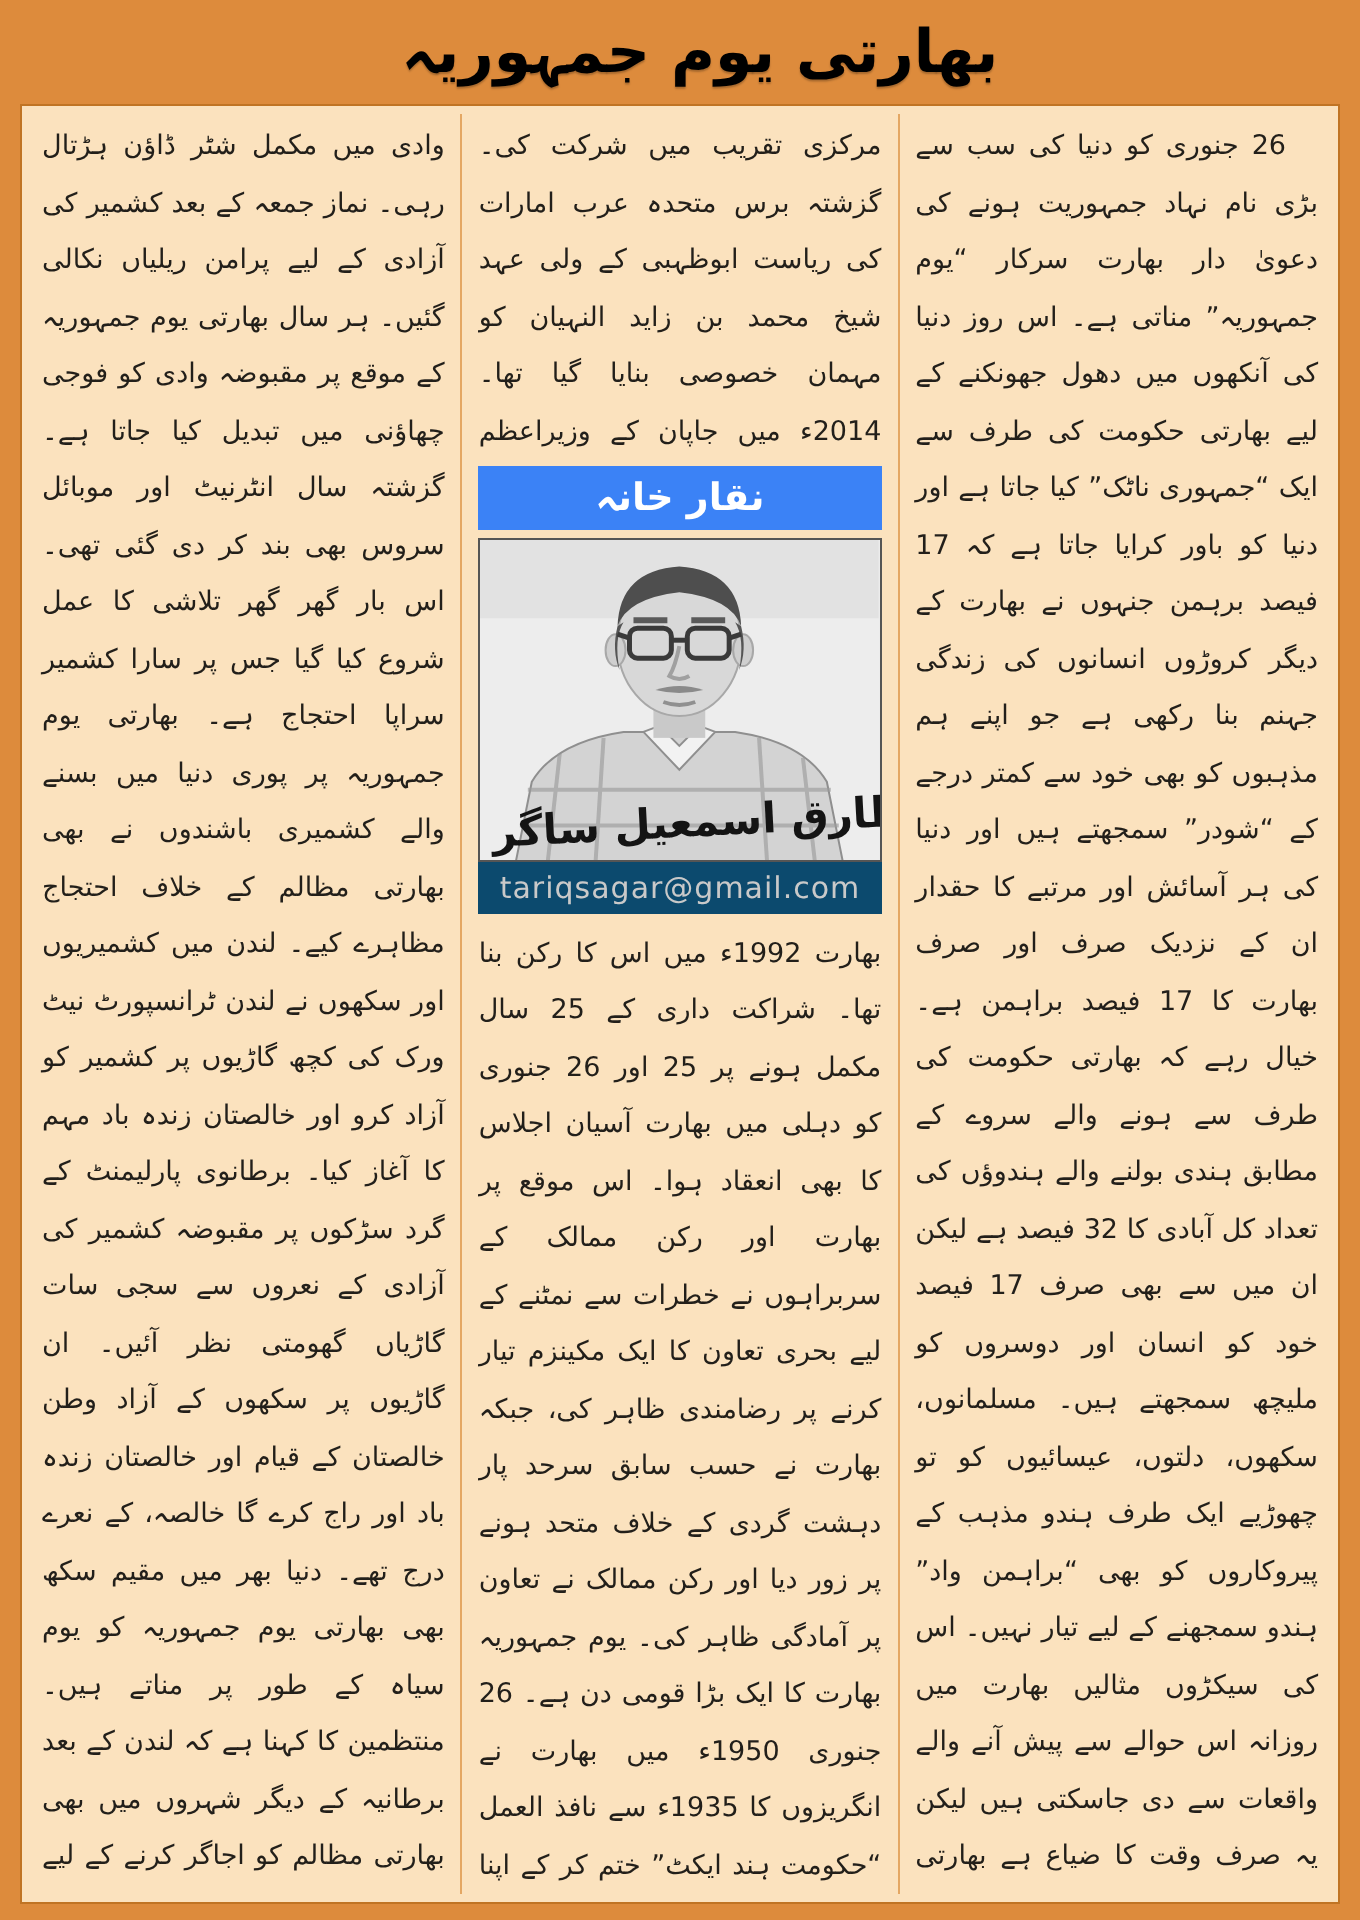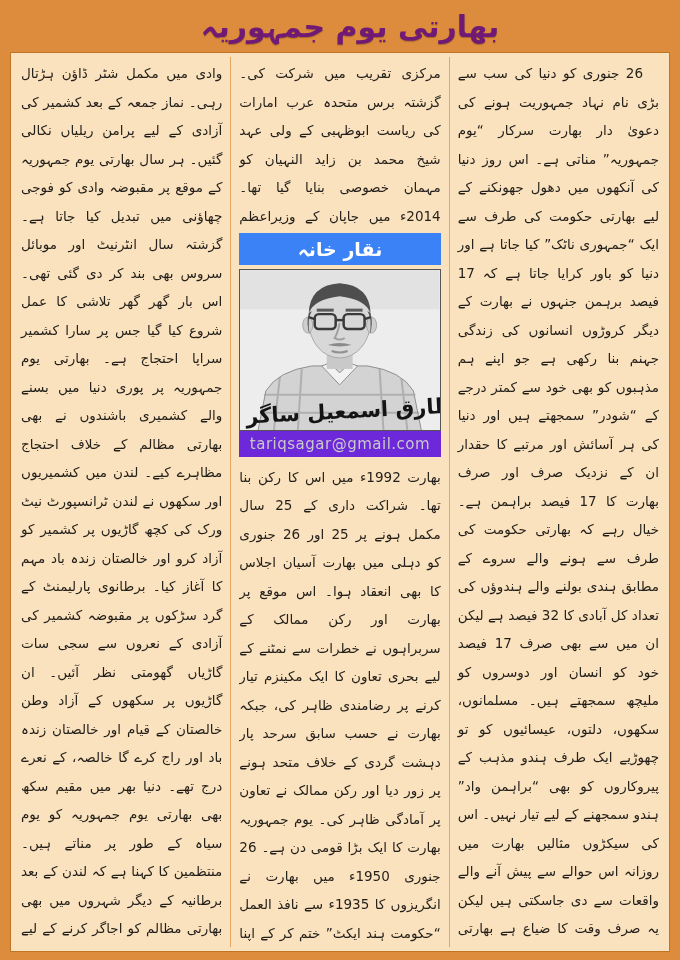"بھارتی یوم جمہوریہ" .masthead .title { color: #701a75 -> #000000 }
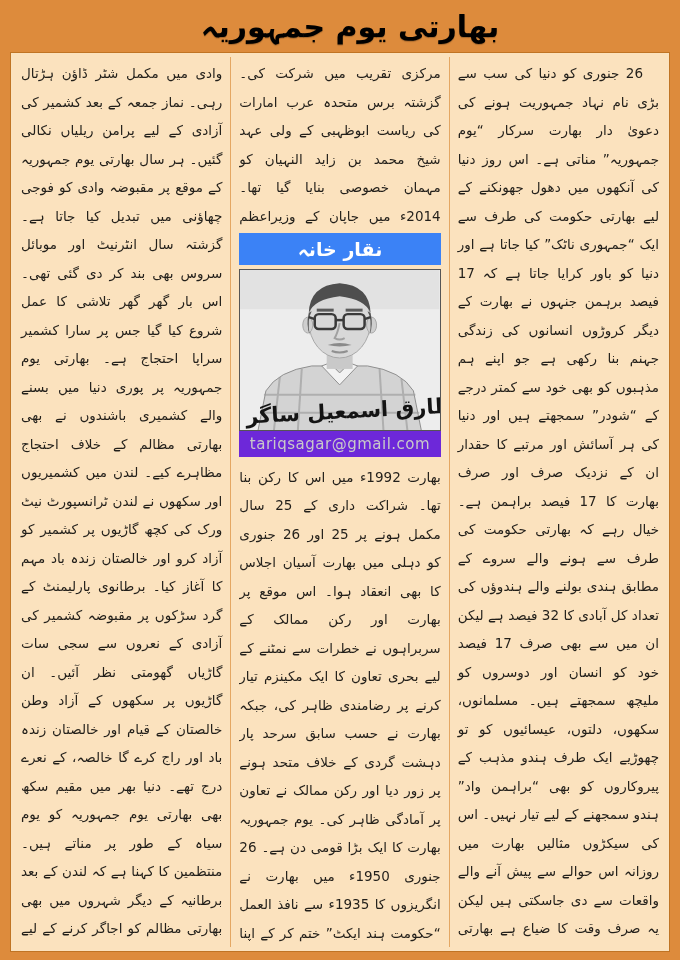"tariqsagar@gmail.com" .email-bar { background: #6d28d9 -> #0c4a6e }
